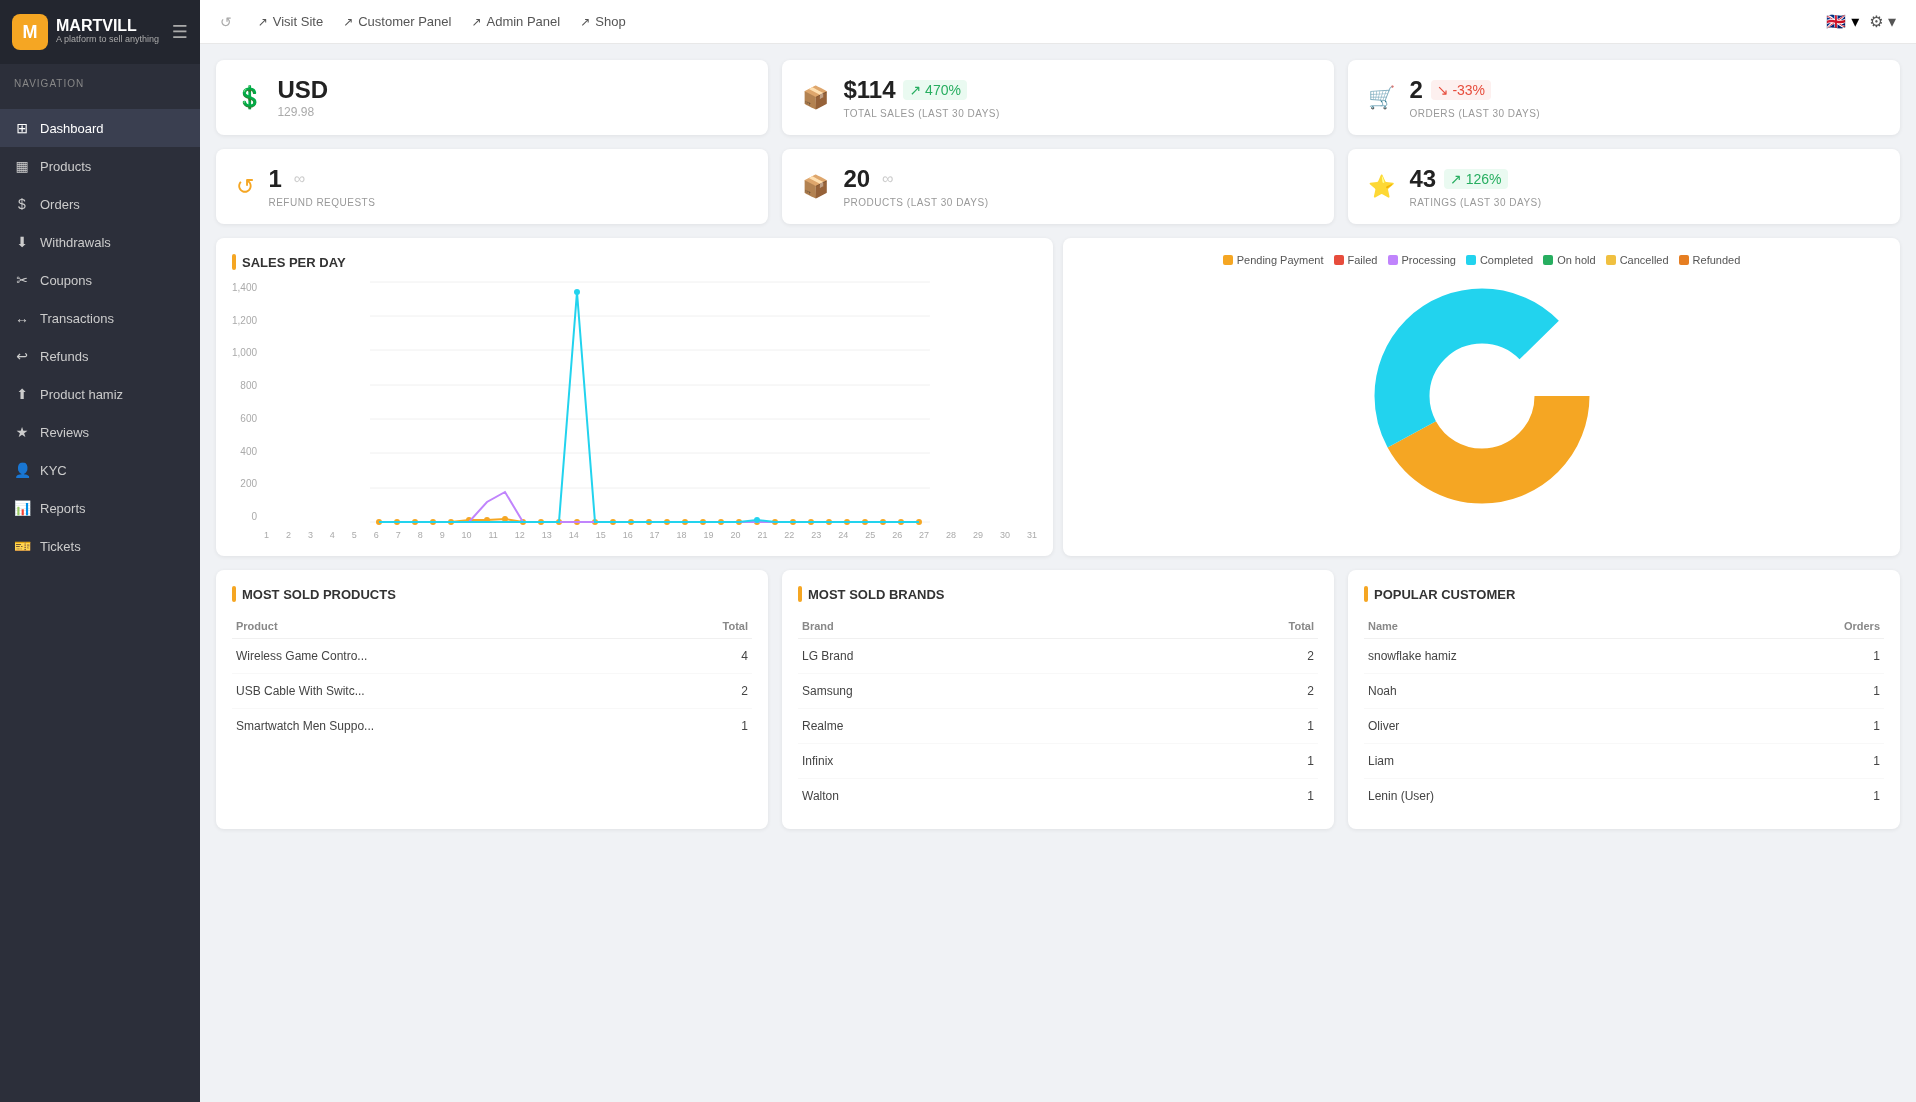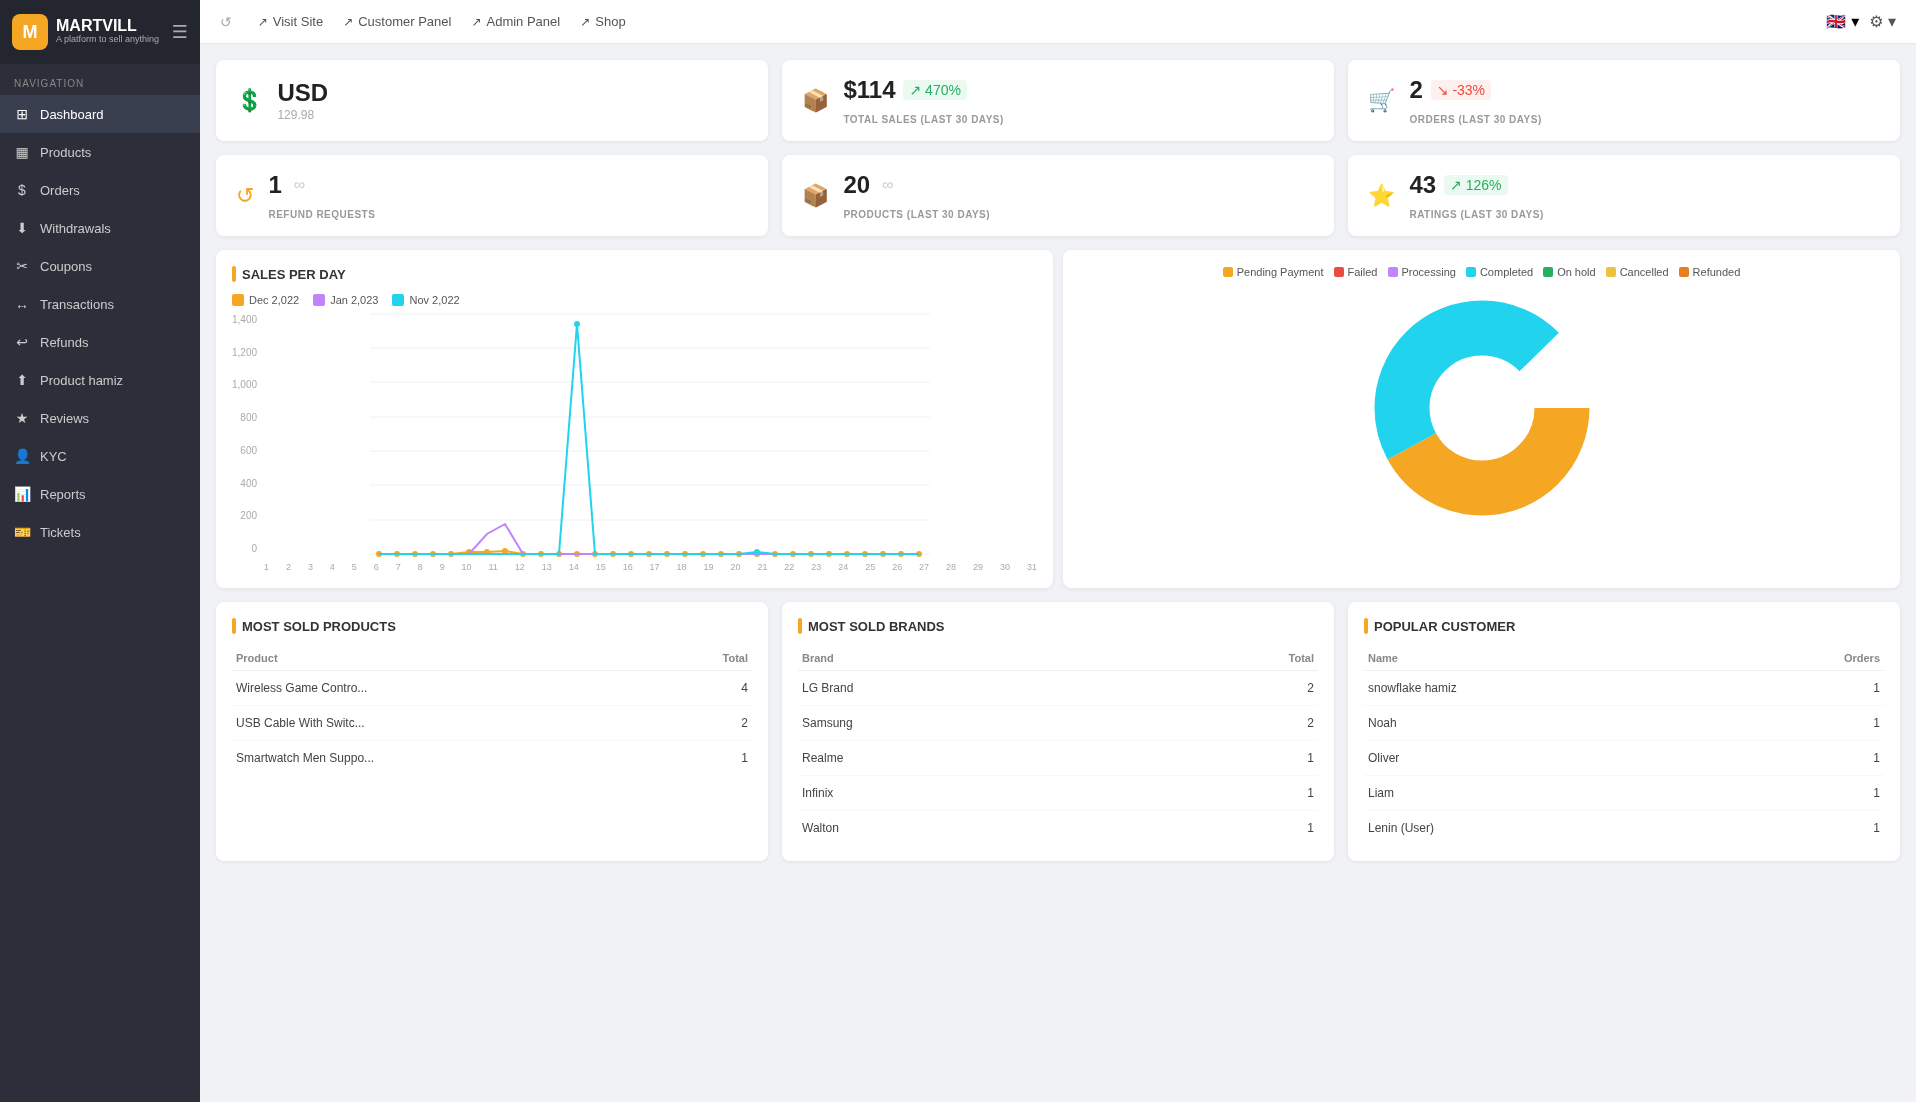"NAVIGATION" .nav-label { padding: 14px 14px 6px -> 14px 14px 20px }
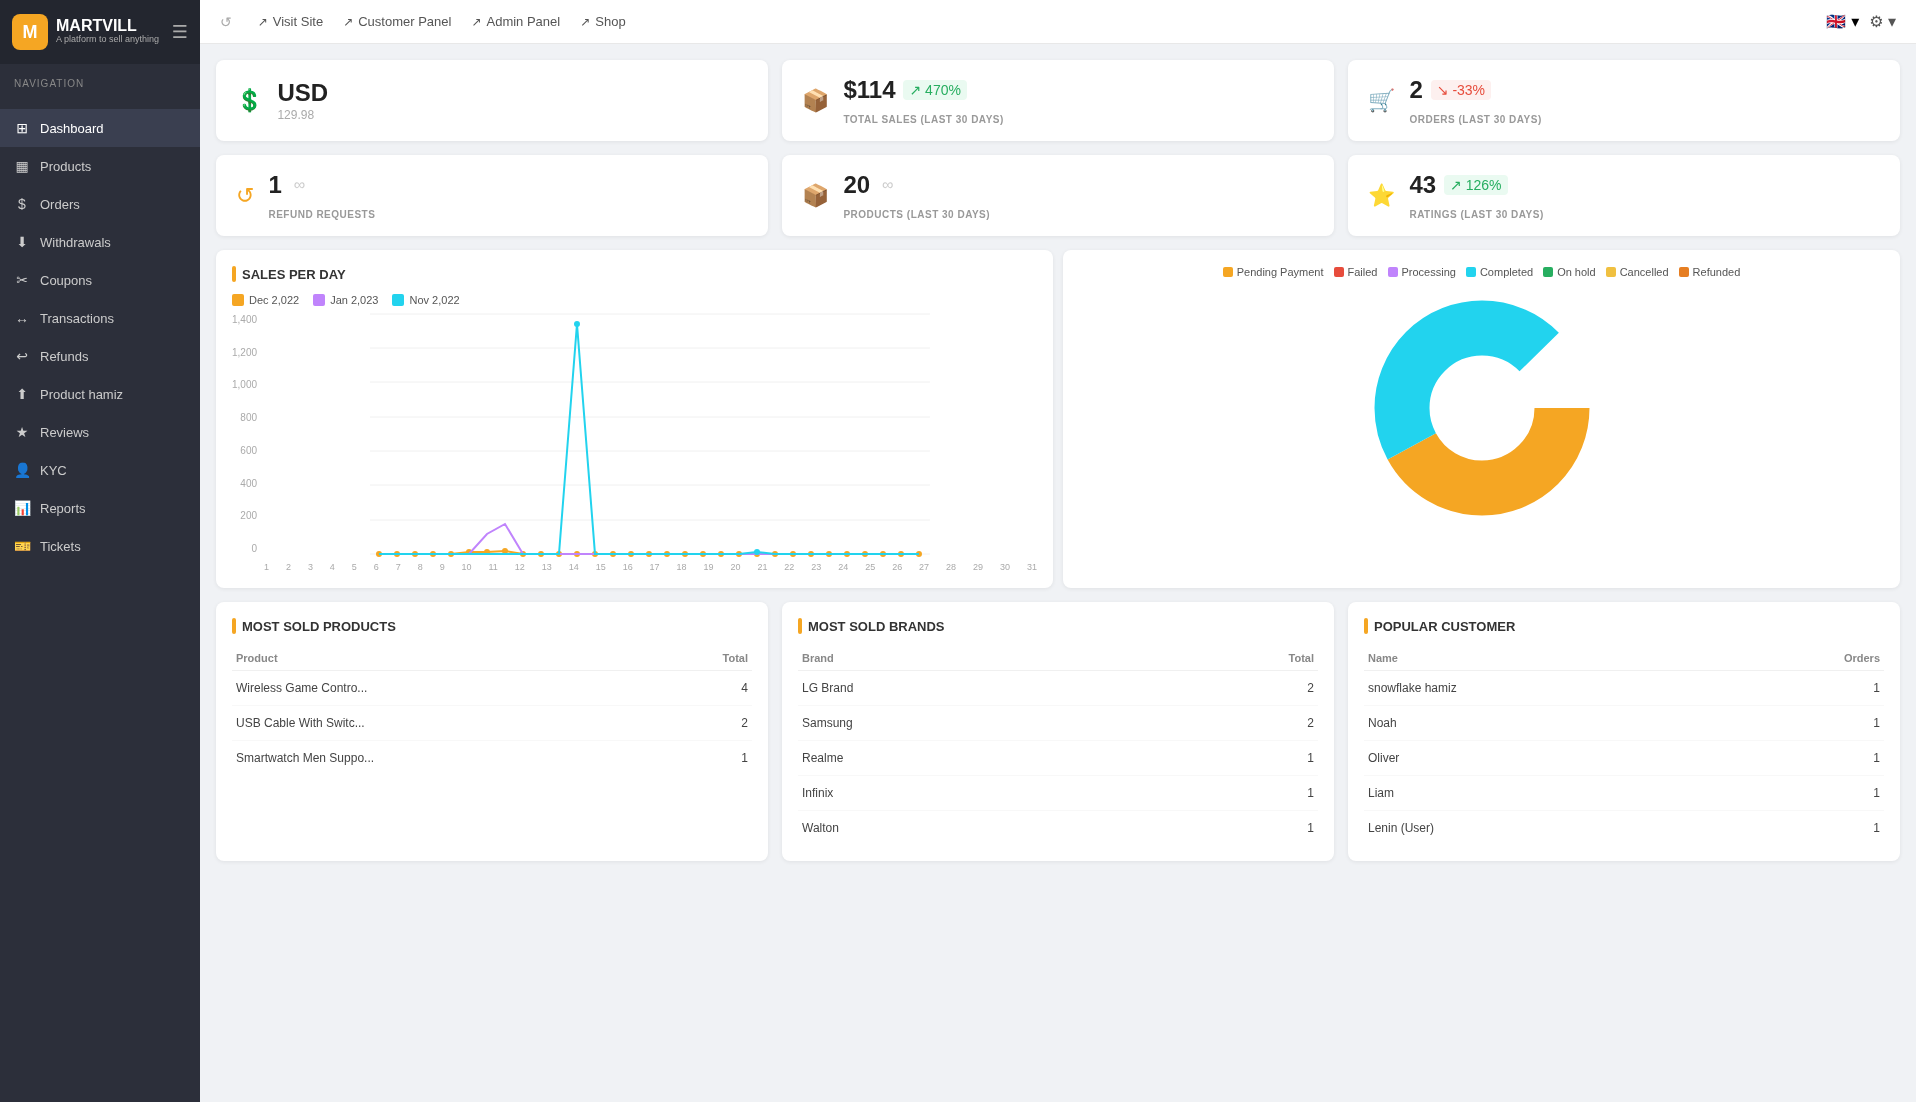"TOTAL SALES (LAST 30 DAYS)" .stat-label { font-weight: bold -> none; margin-top: 10px -> 4px }
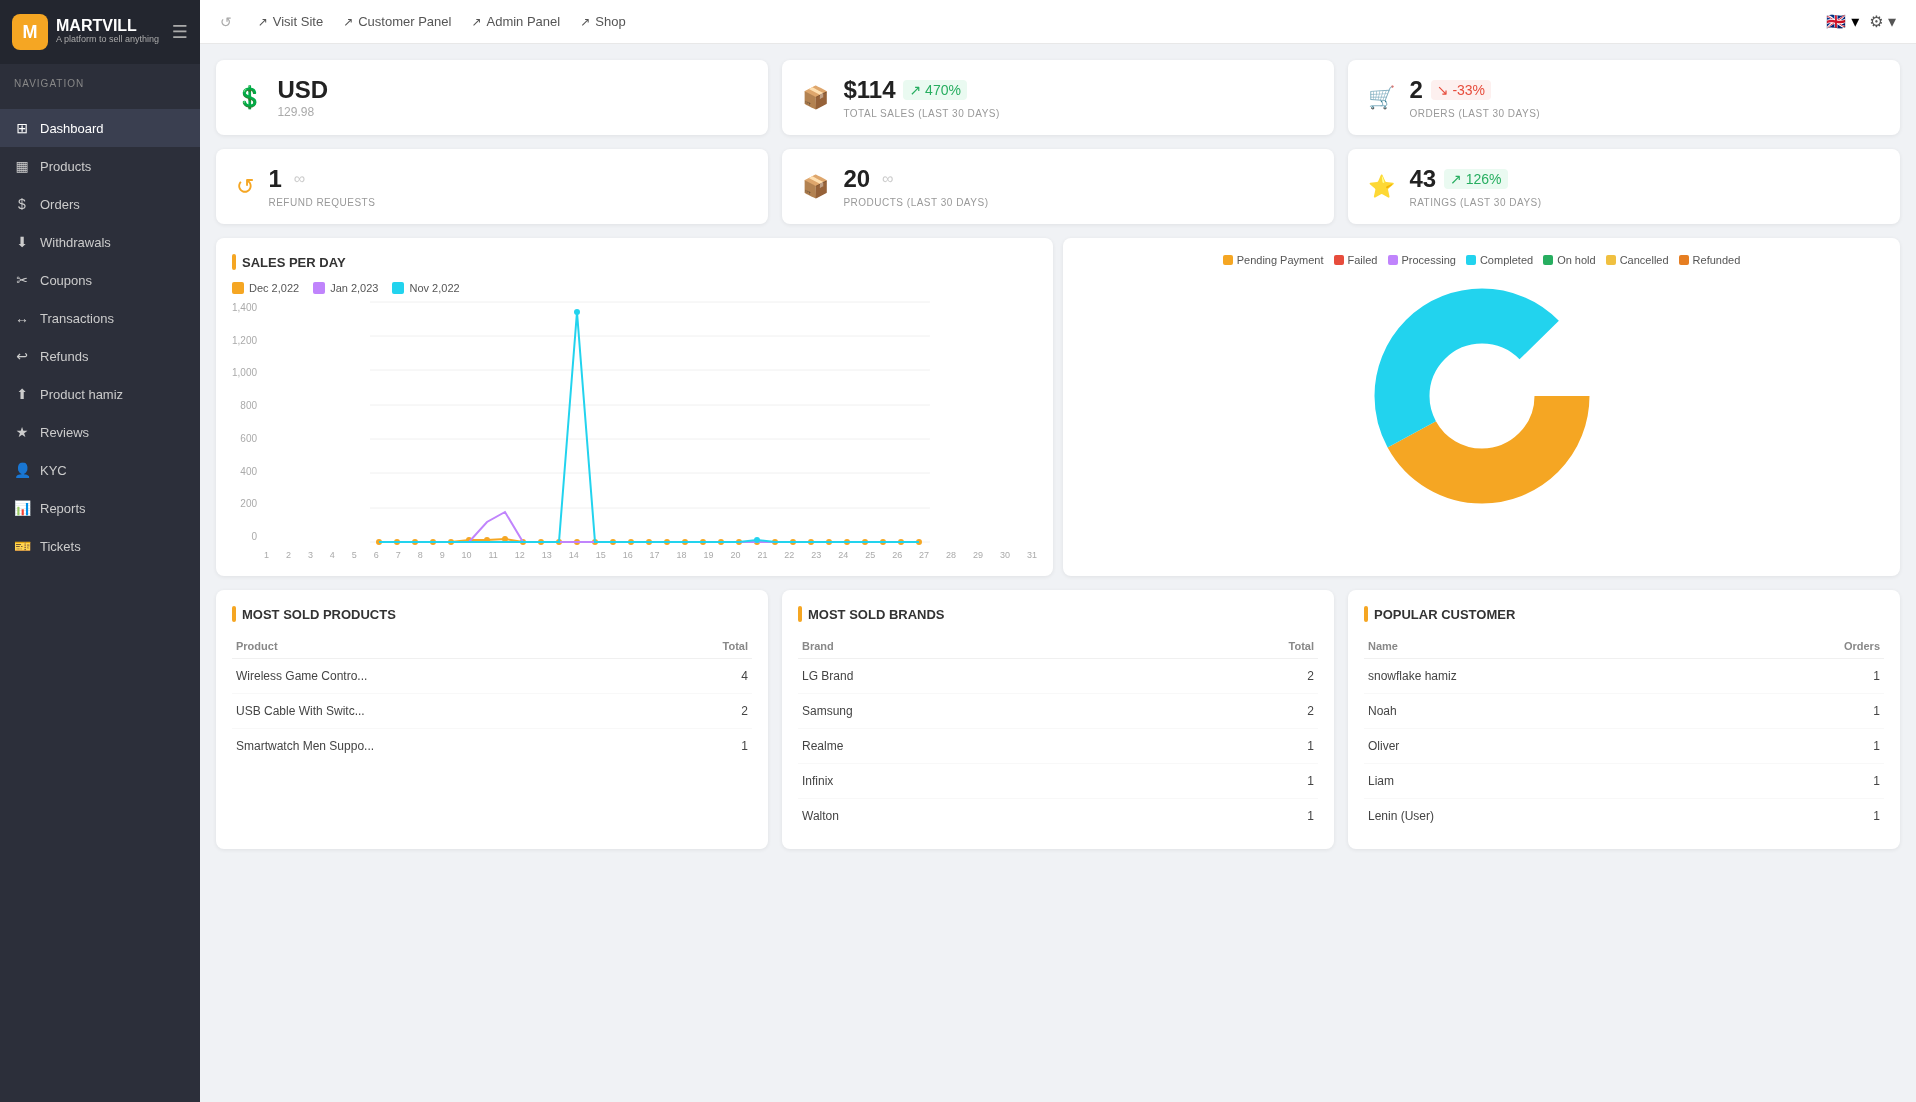"Dec 2,022" div.chart-legend { html: <div> <div> <div></div> <span>Dec 2,022</span> </div> <div> <div></div> <span>Jan 2,023</span> </div> <div> <div></div> <span>Nov 2,022</span> </div> </div> -> none }
